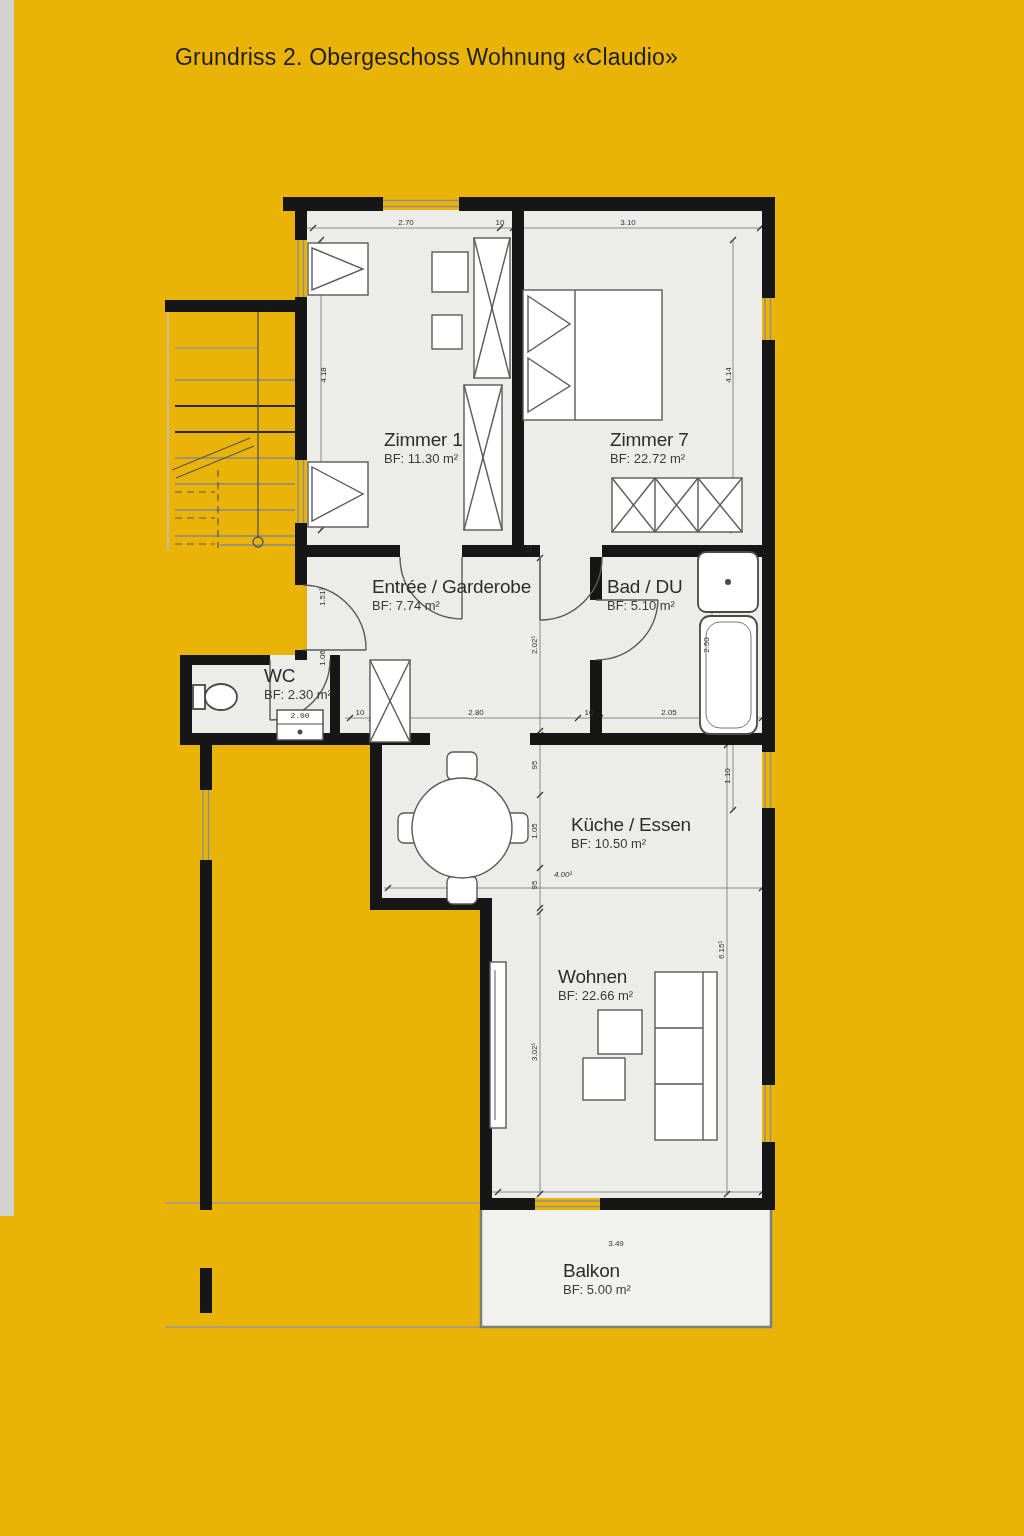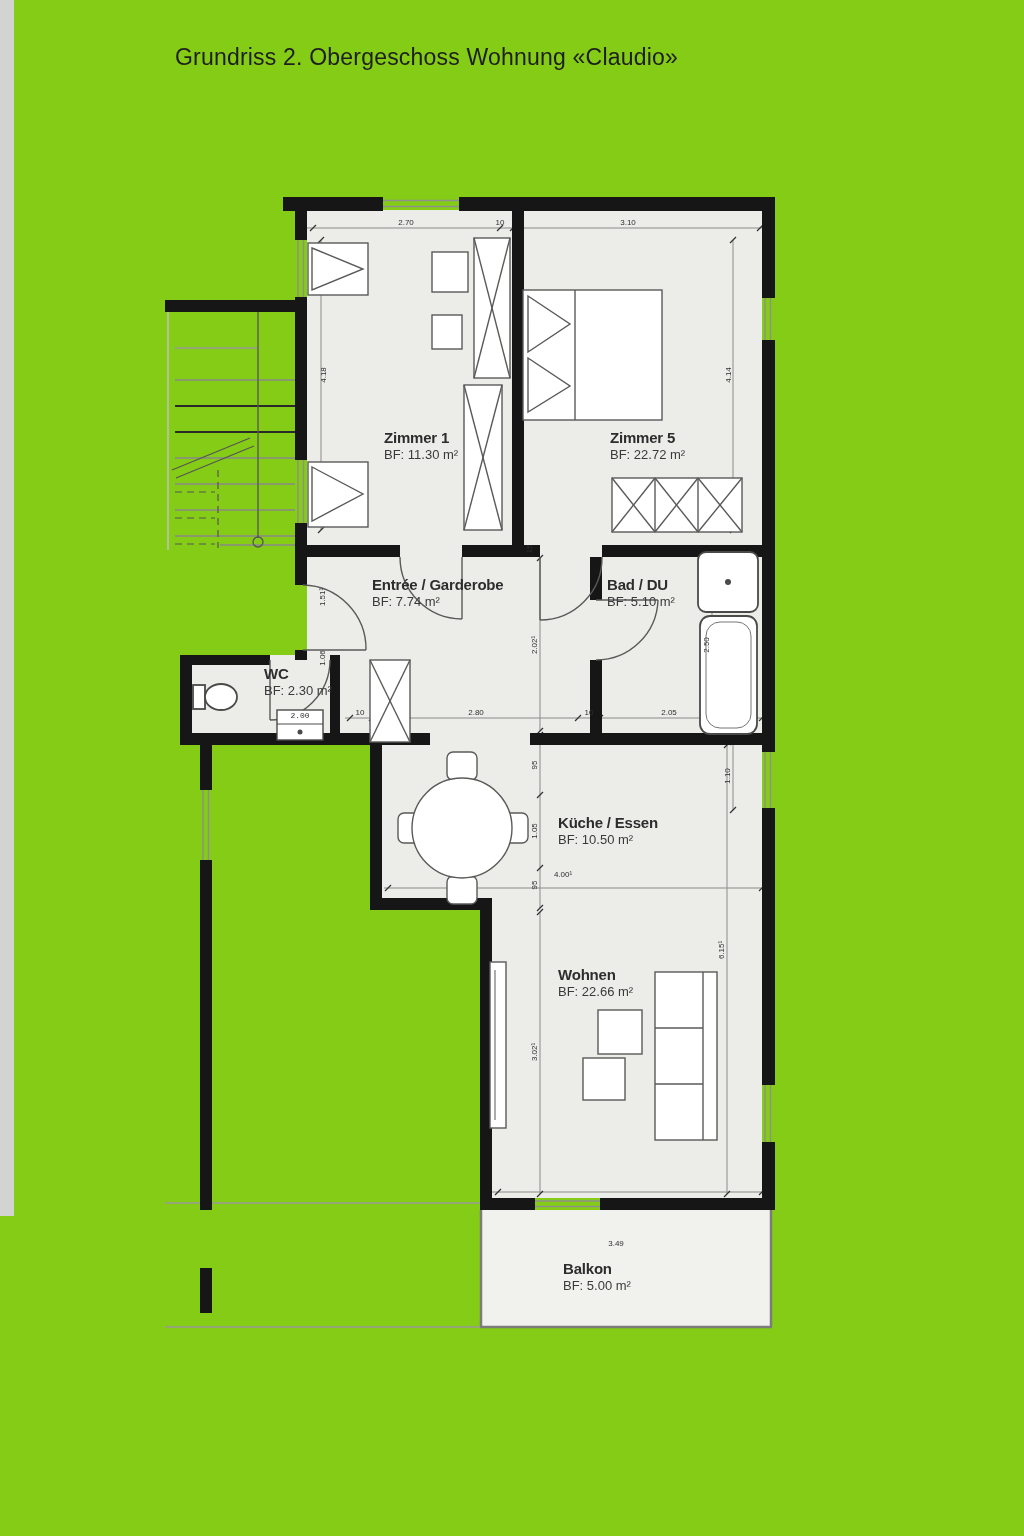"Grundriss 2. Obergeschoss Wohnung" .screen { background: #84cc16 -> #eab308 }
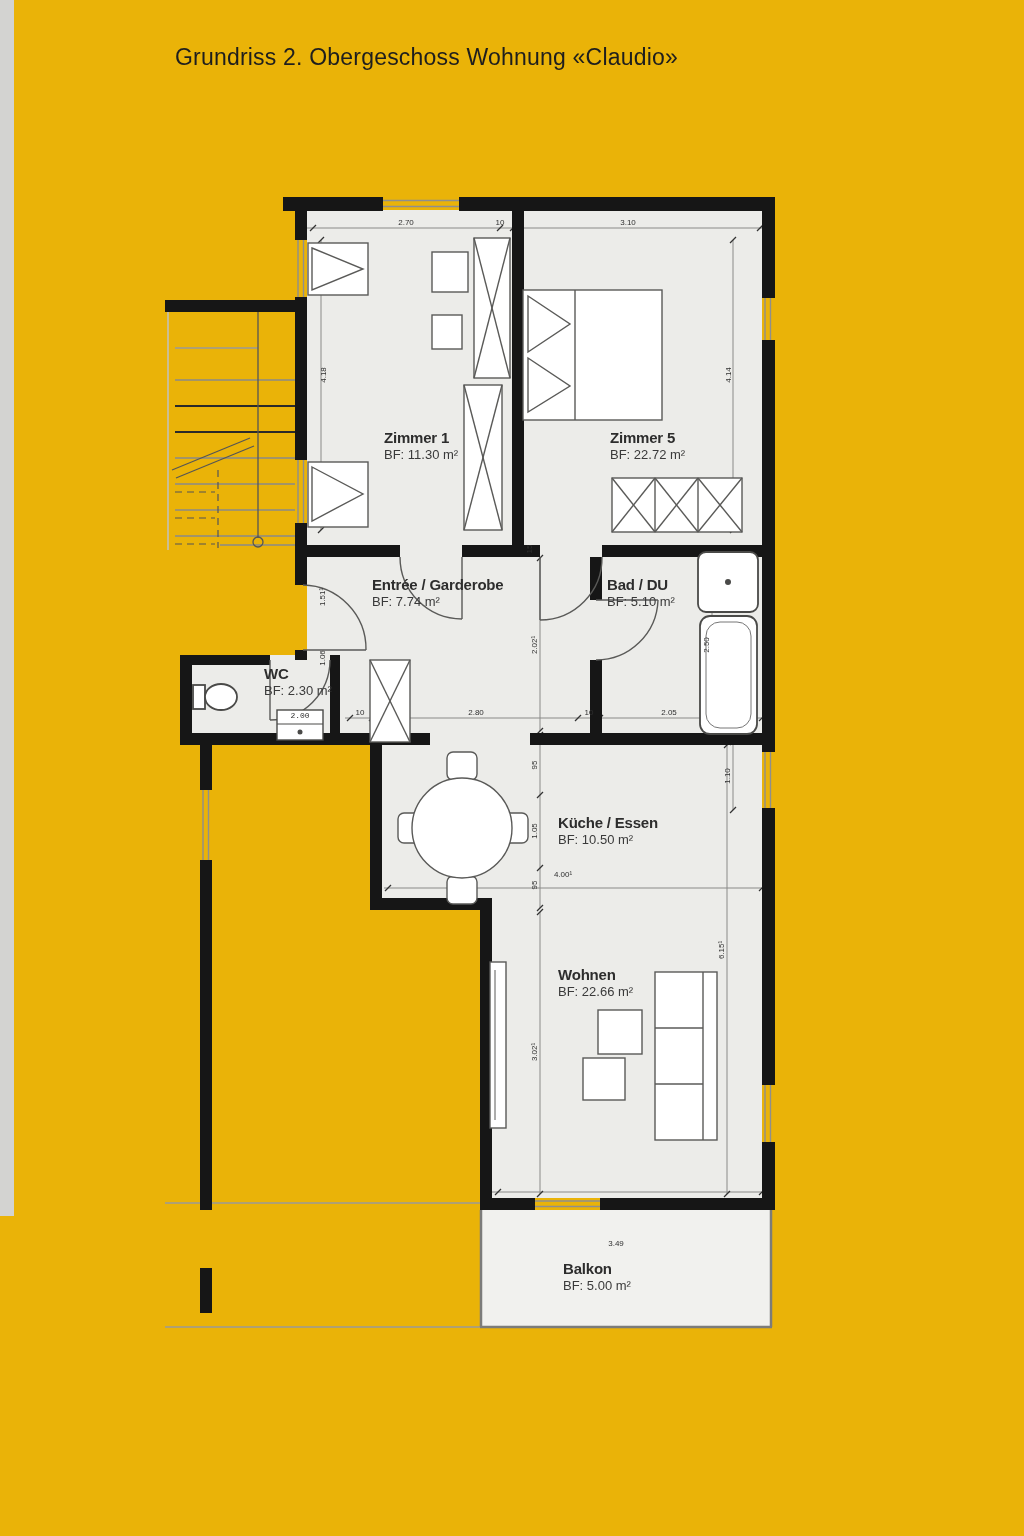"Zimmer 1" .room-name { font-size: 15px -> 19px; font-weight: 700 -> 400 }
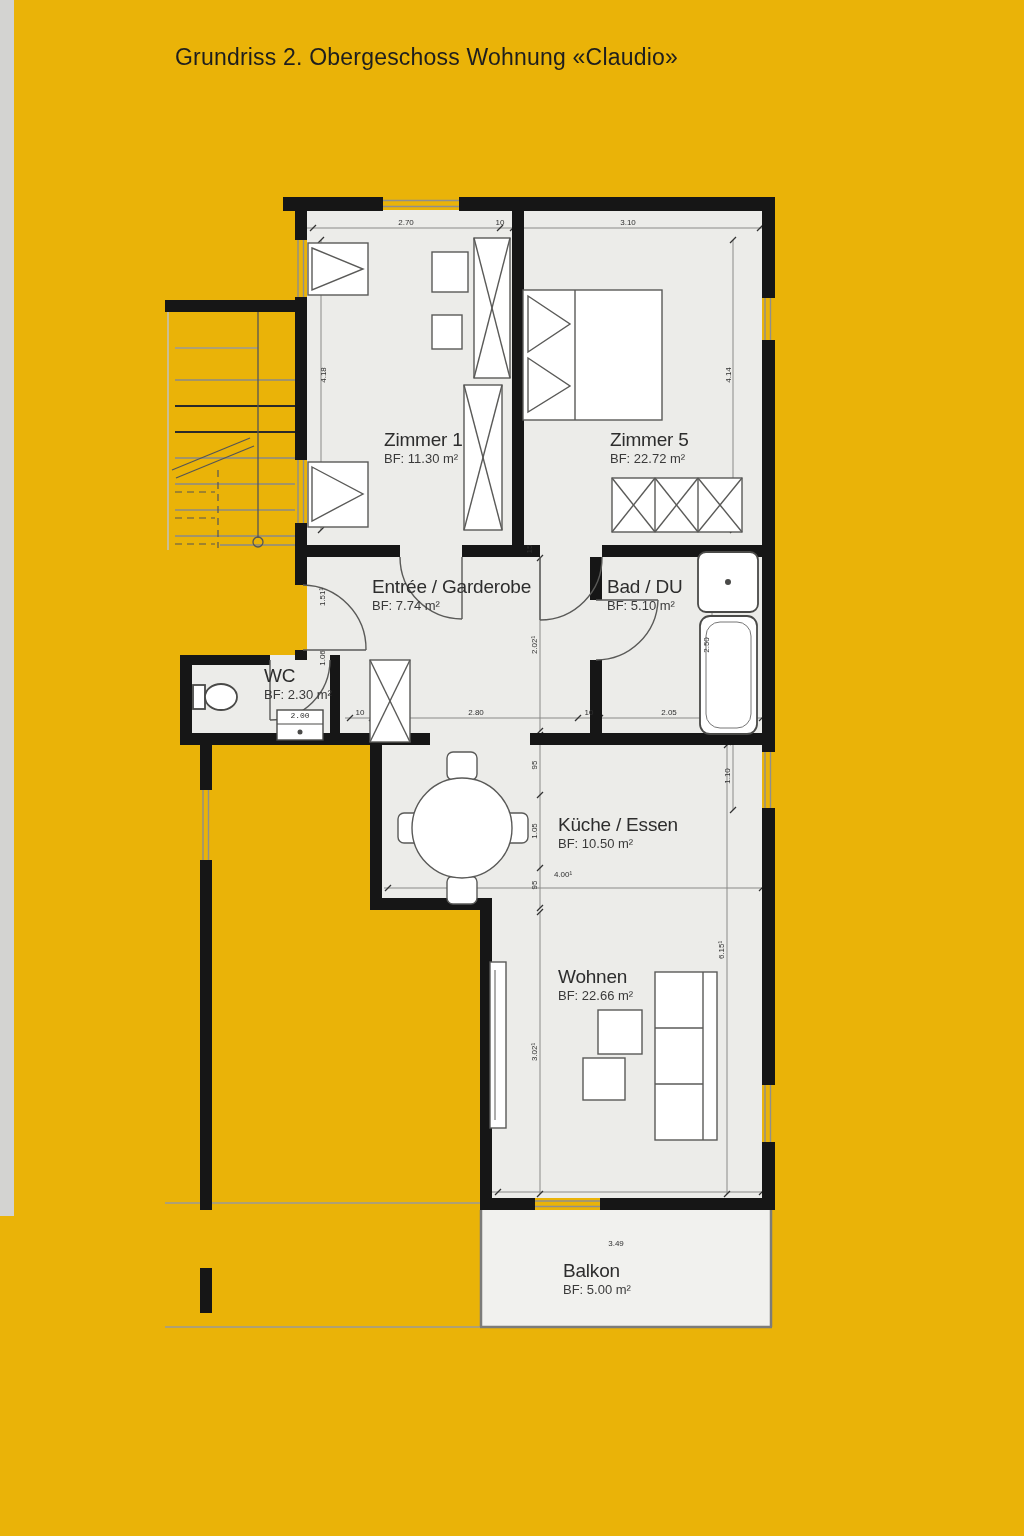"Zimmer 5" div.room-name { text: 5 -> 7 }
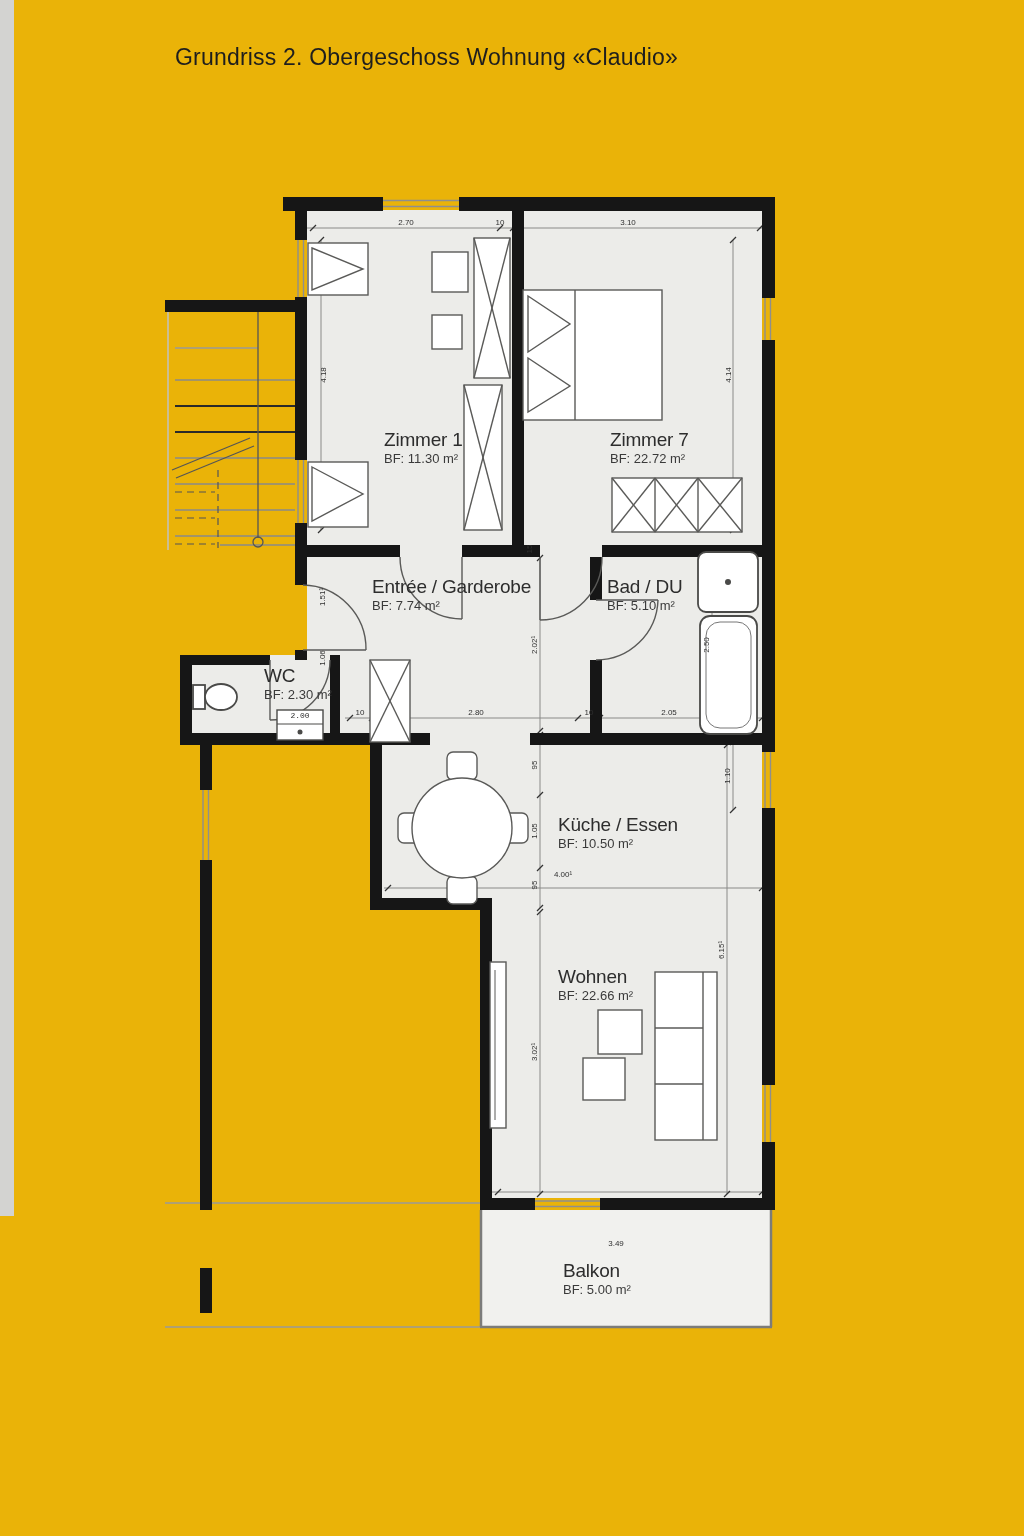"Küche / Essen" div.room-label { left: 558px -> 571px }
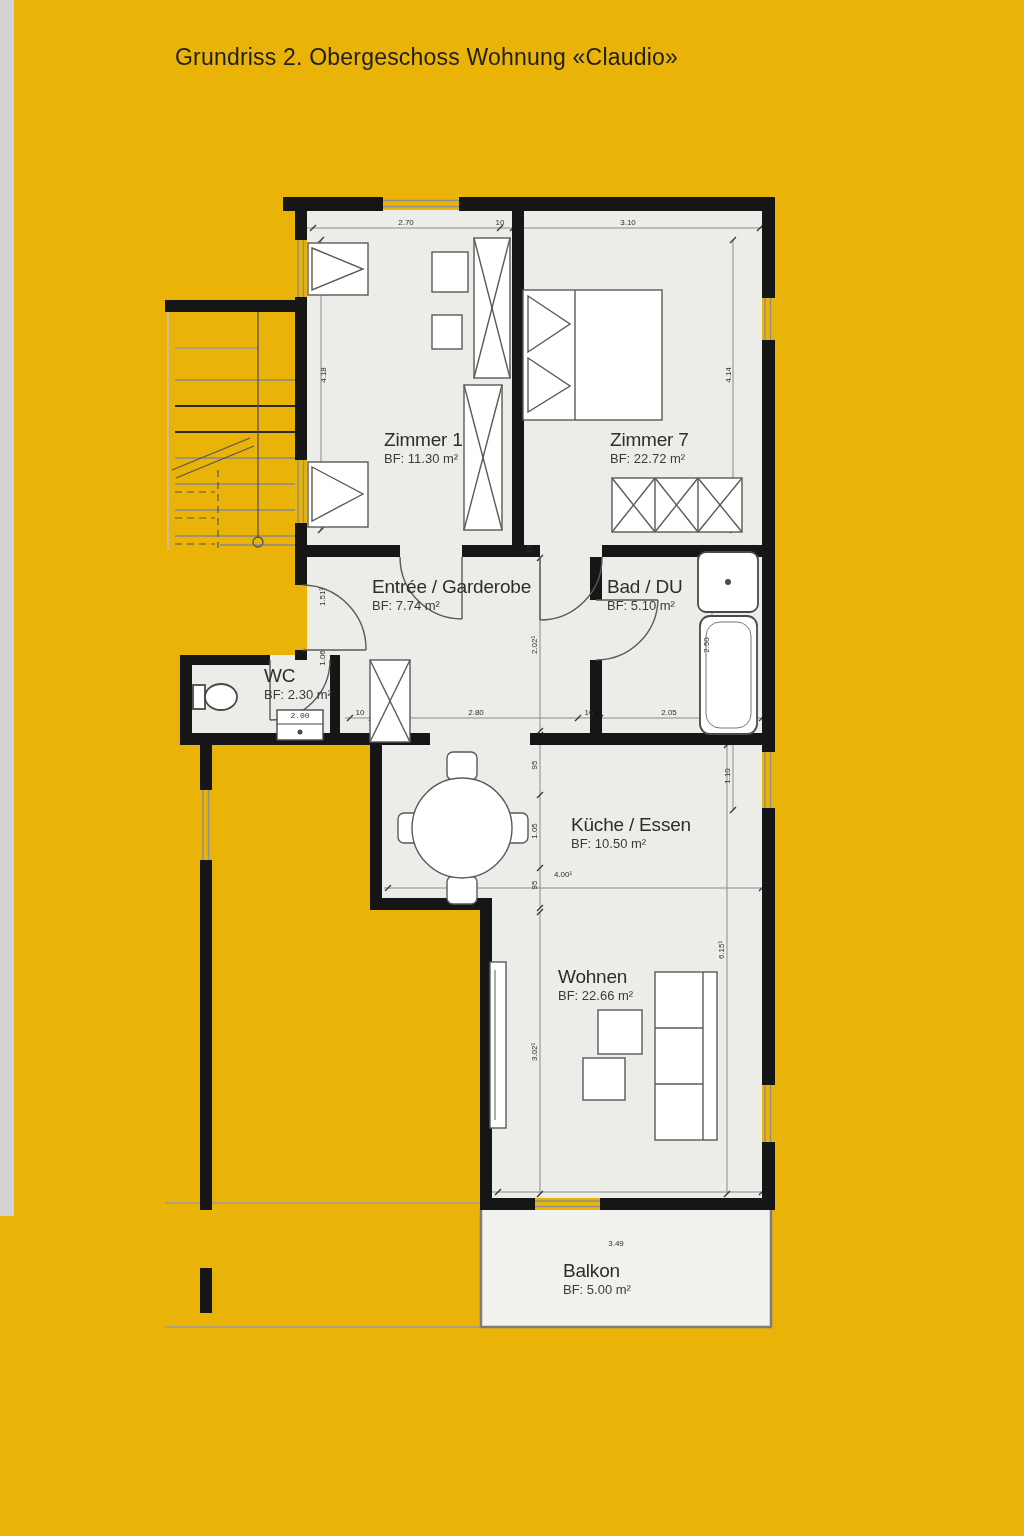"4.00¹" div.dim { font-style: none -> italic }
